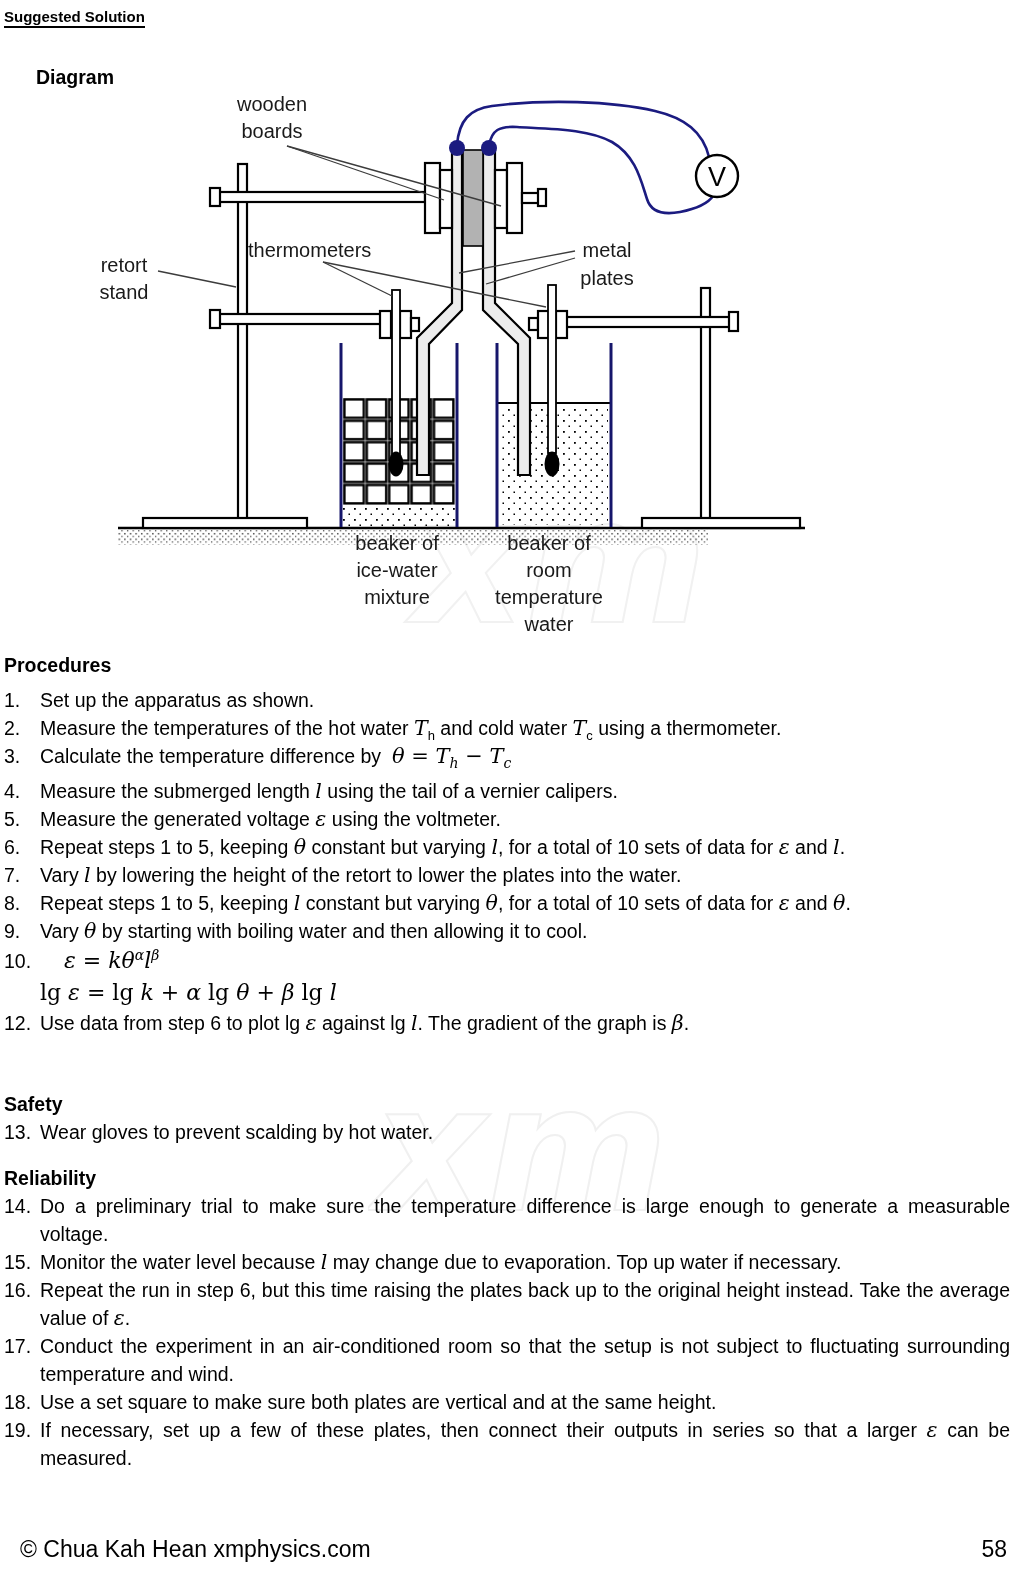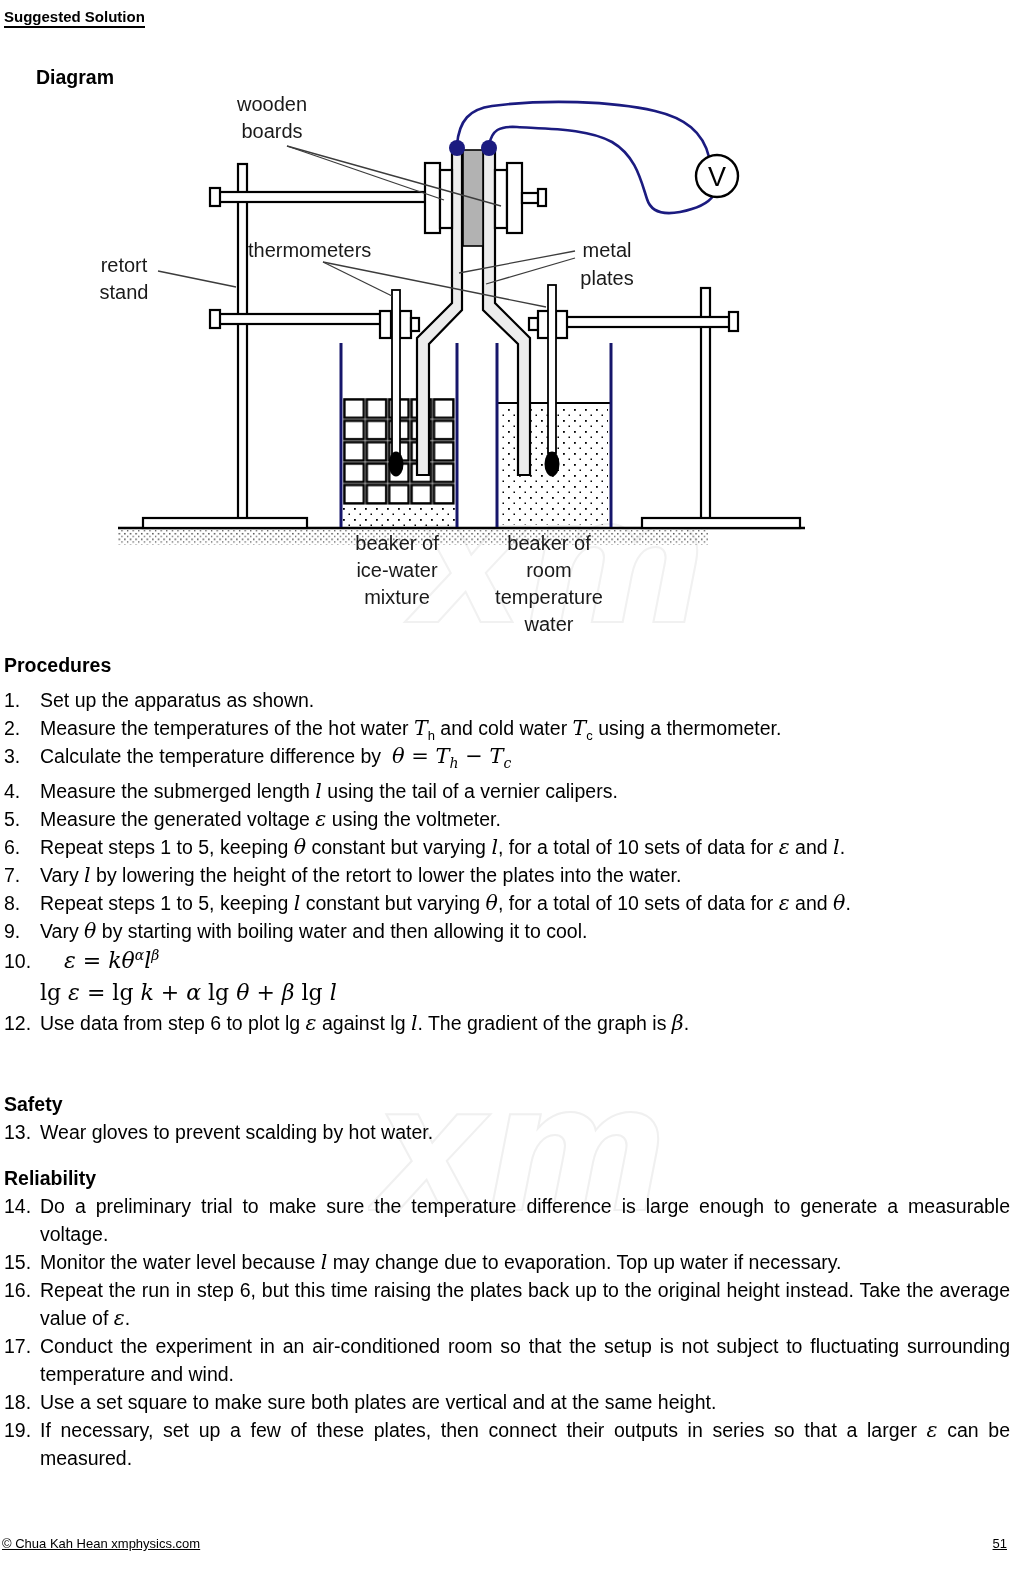"© Chua Kah Hean xmphysics.com" .footer { font-size: 13px -> 23px; left: 2px -> 20px; text-decoration: underline -> none }
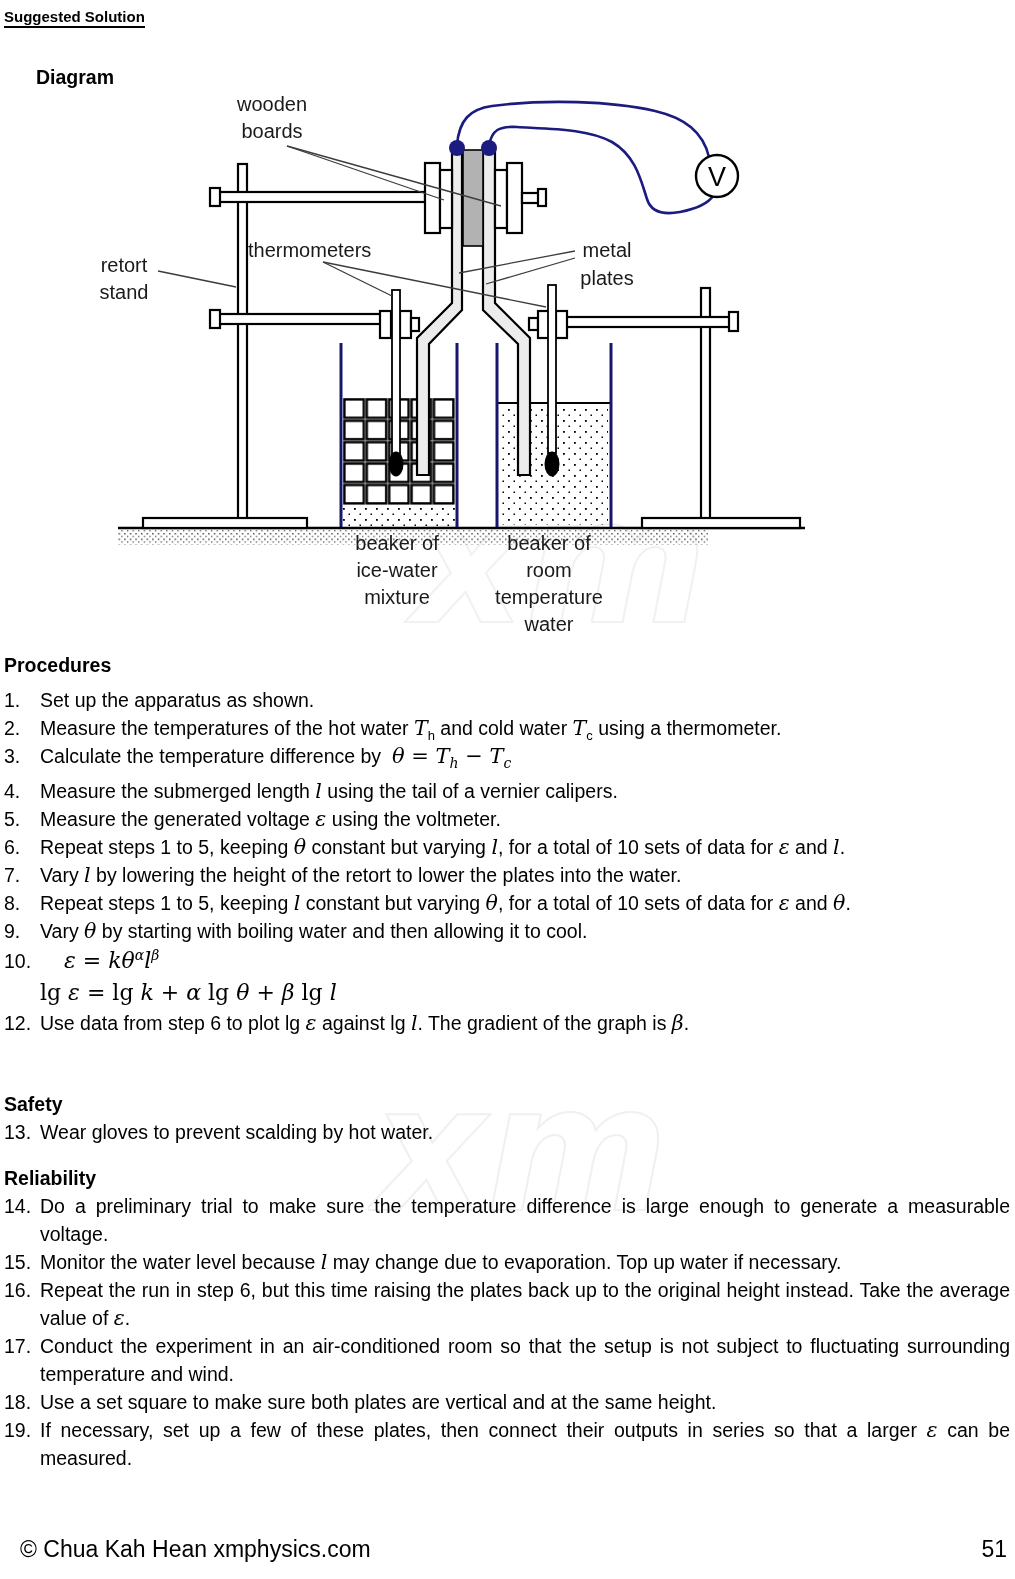"51" span { text: 51 -> 58 }
